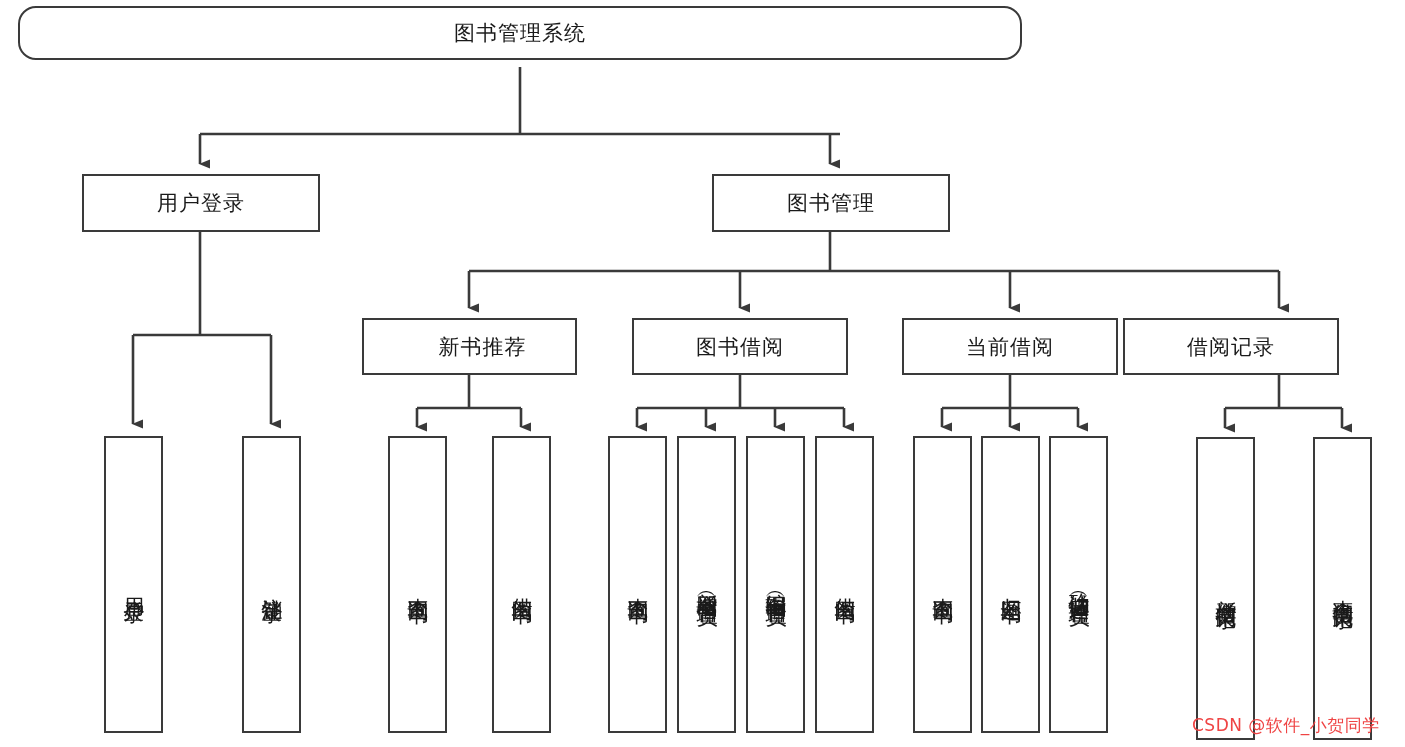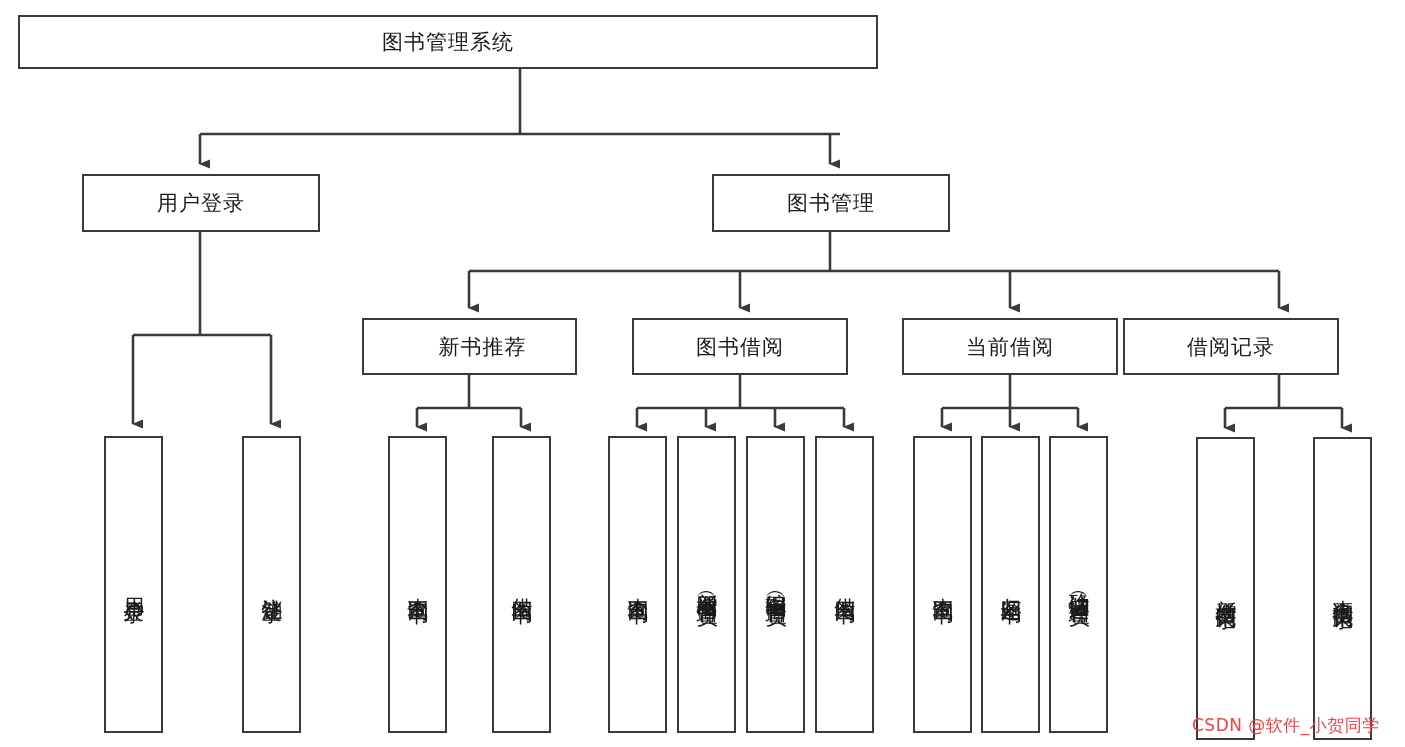"图书管理系统" div.node { border-radius: none -> 18px; top: 15px -> 6px; width: 860px -> 1004px }
